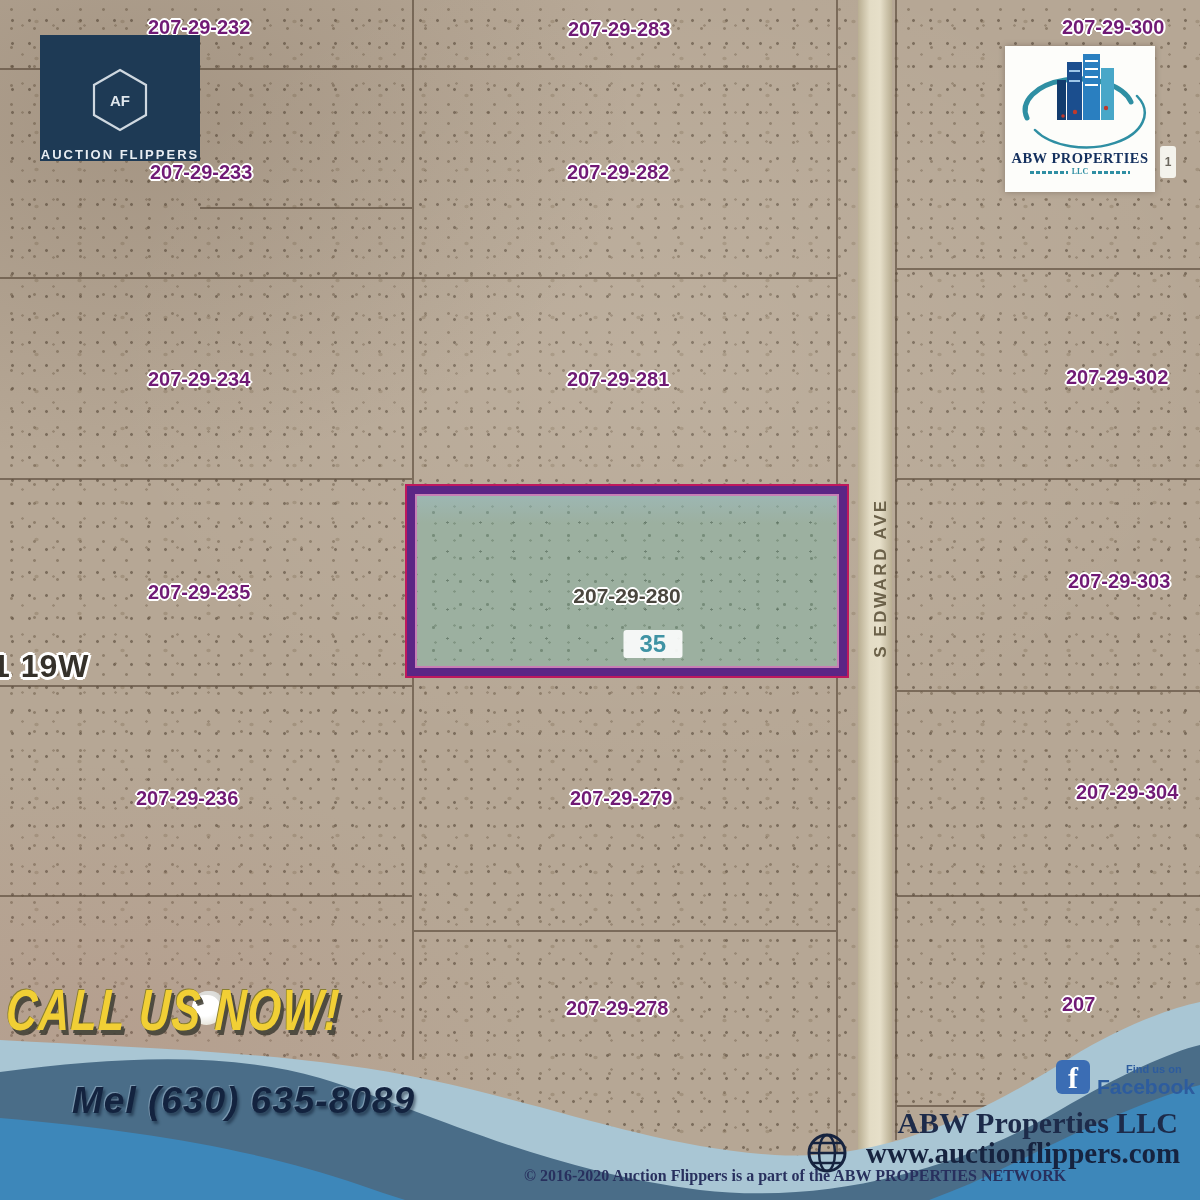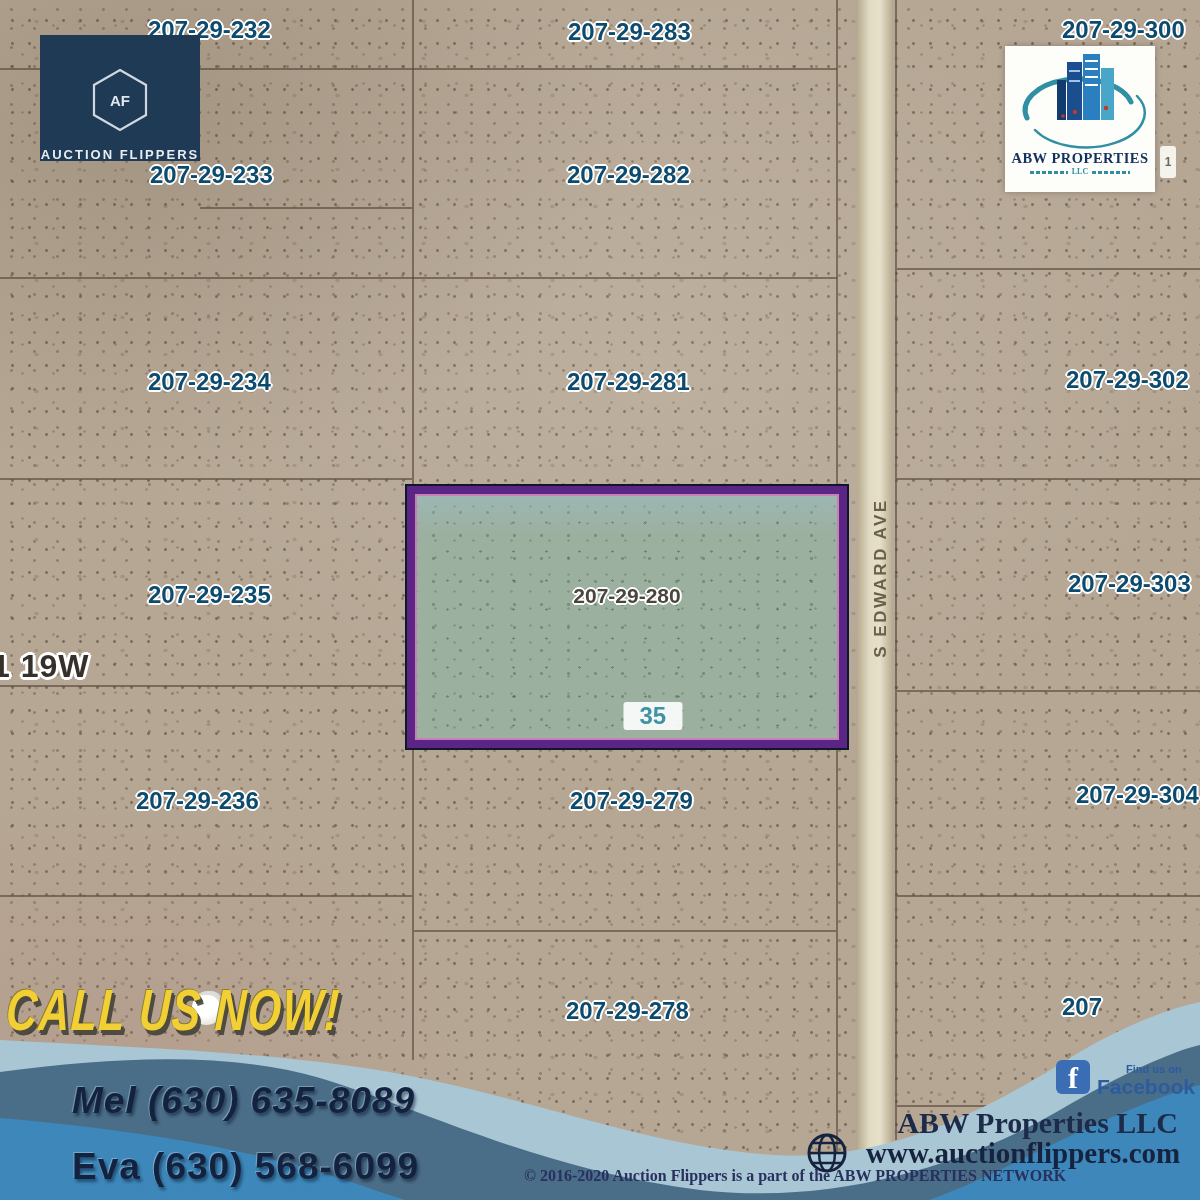"207-29-232" .parcel-label { color: #0c4a6e -> #701a75; font-size: 24px -> 20px }
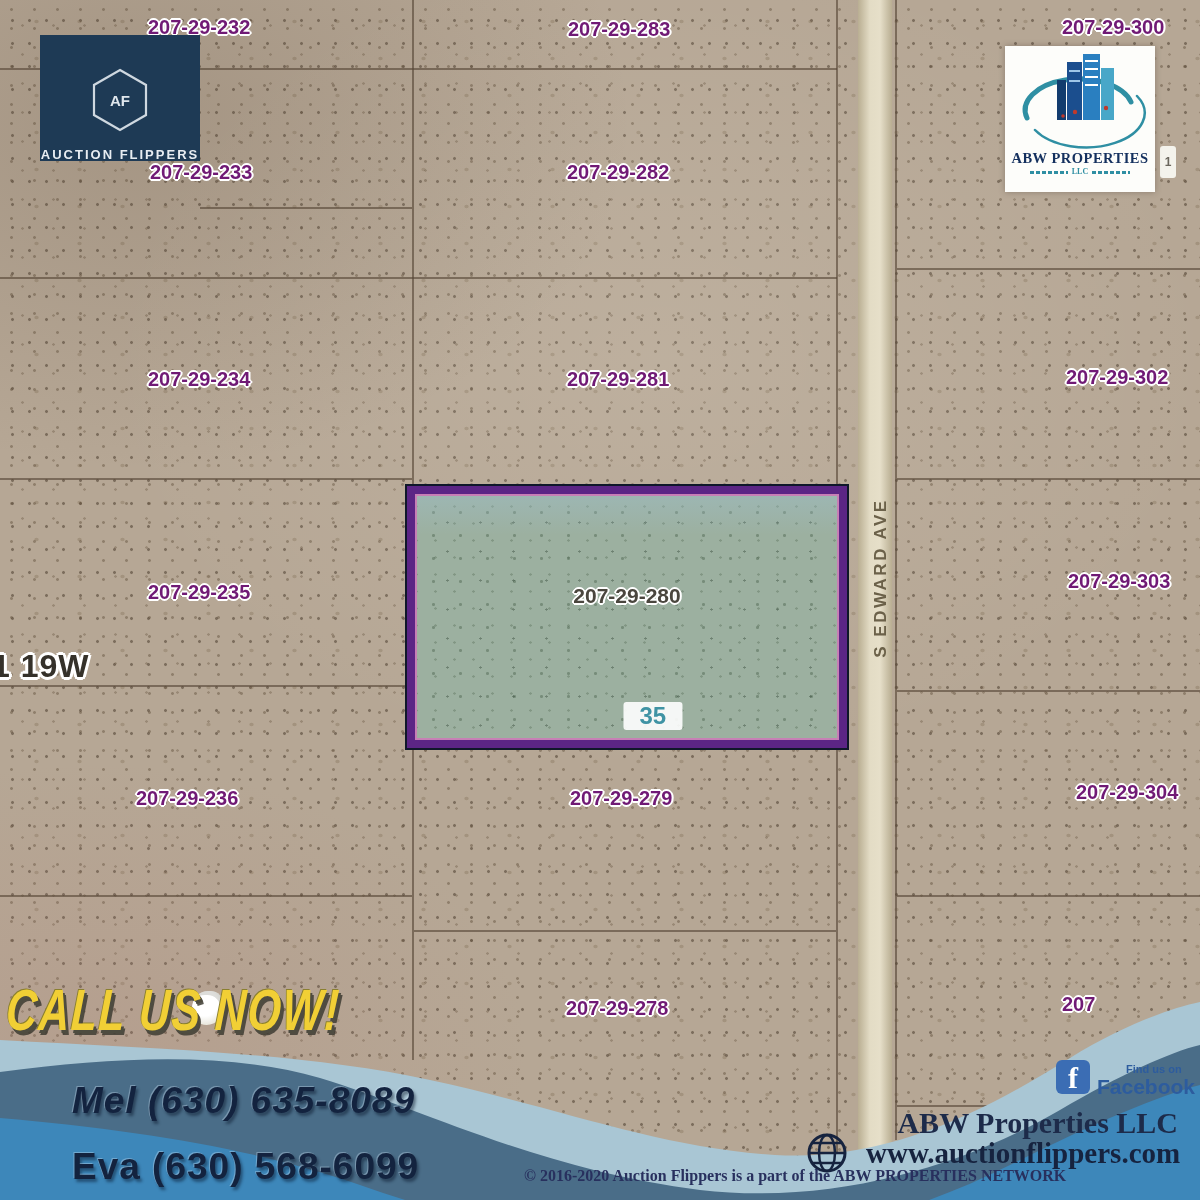"207-29-280" .hl-outer { background: #0f172a -> #be185d; height: 266px -> 194px }
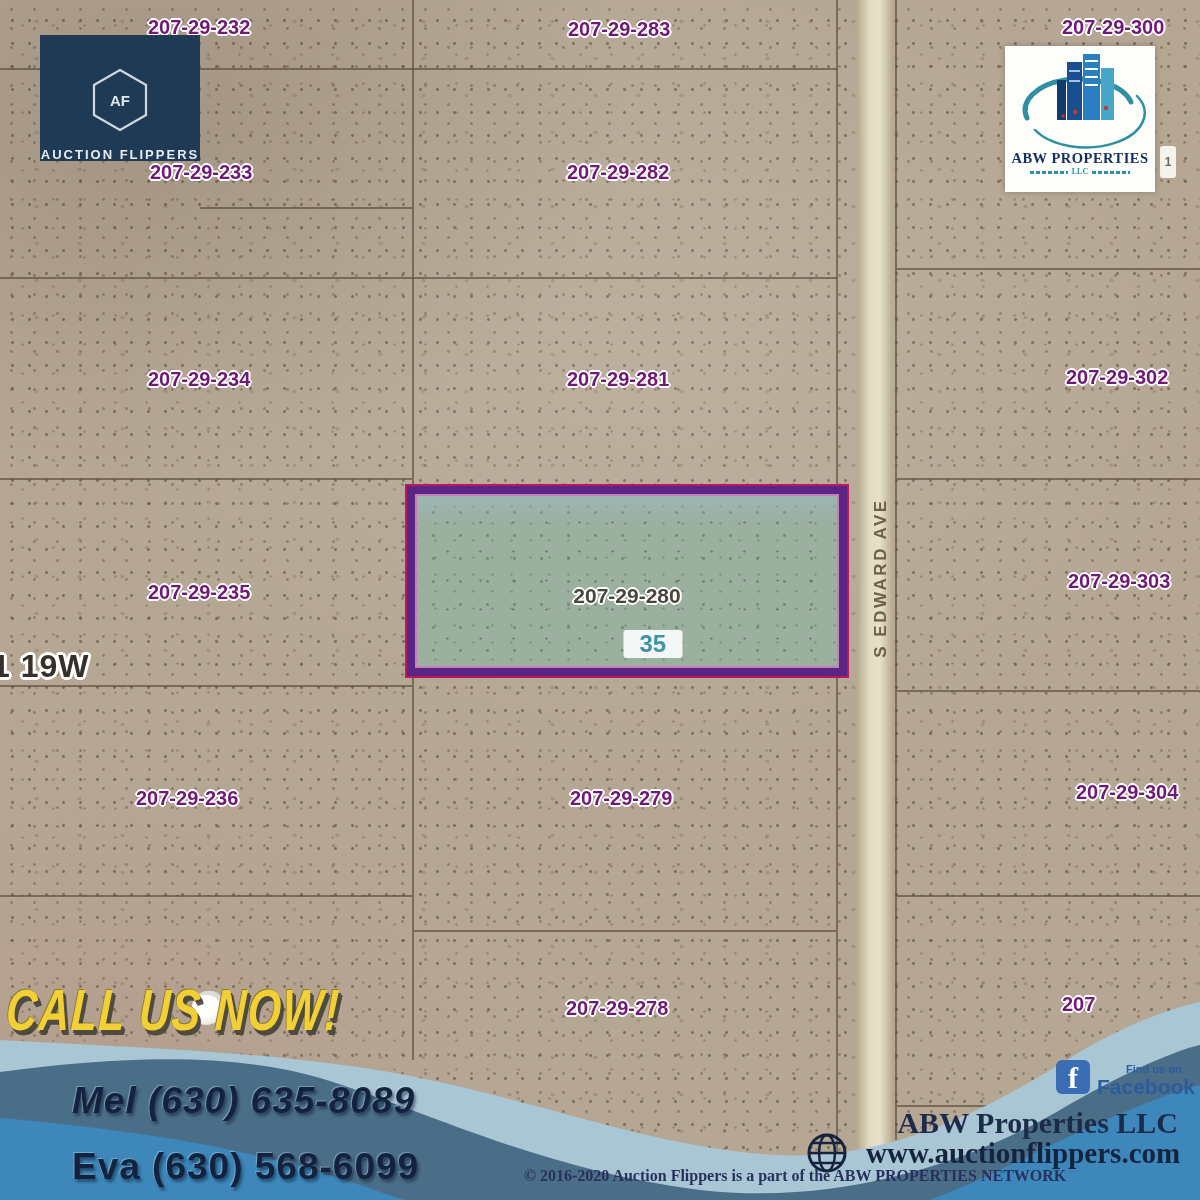"Eva (630) 568-6099" div.phone { html: <div>Eva (630) 568-6099</div> -> none }
